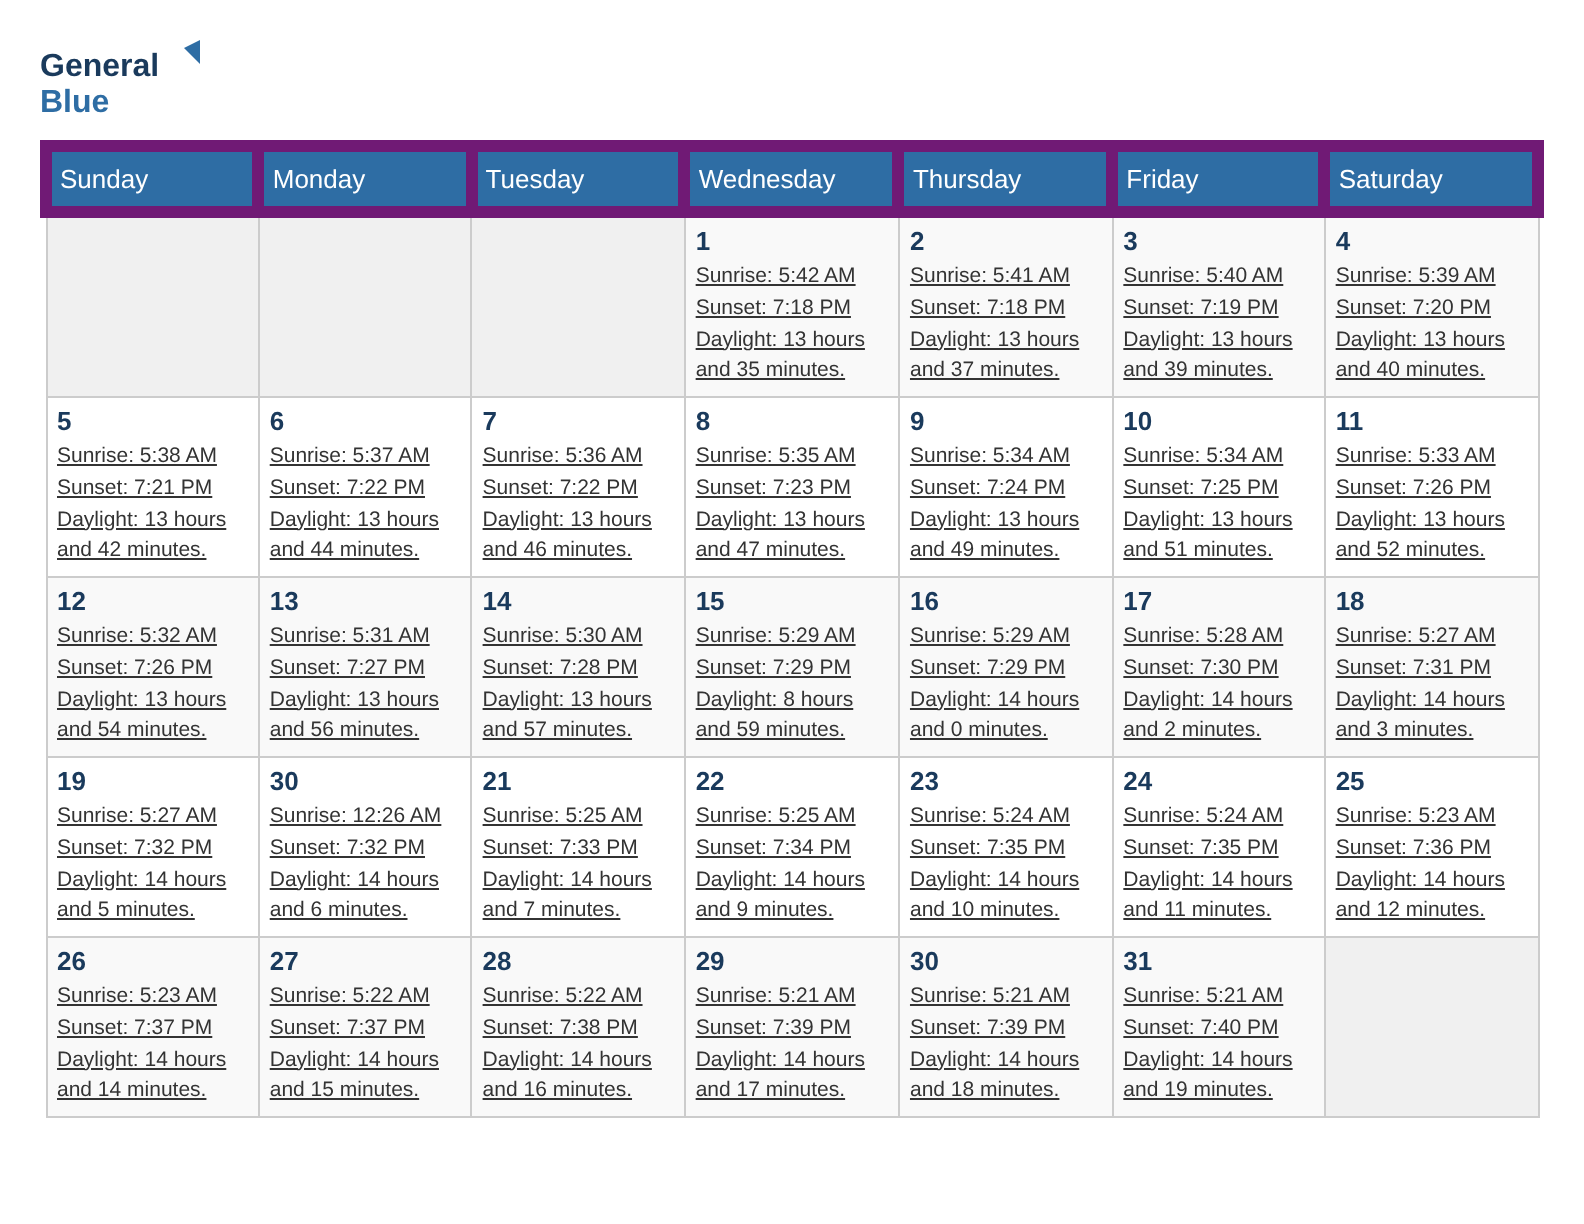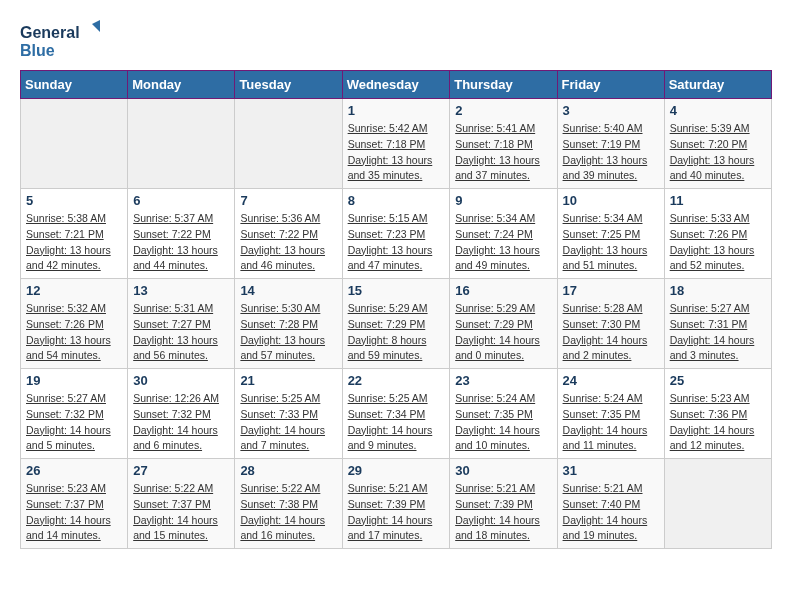"Sunday" .calendar thead tr th { border: 1px solid #701a75 -> 6px solid #701a75; font-weight: bold -> normal }
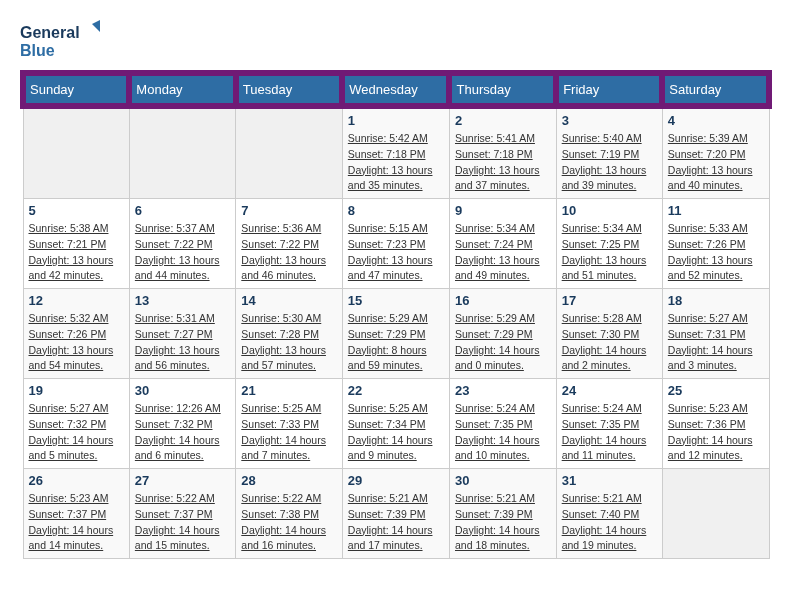"Sunrise: 5:15 AM" div { text: 5:15 -> 5:35 }
